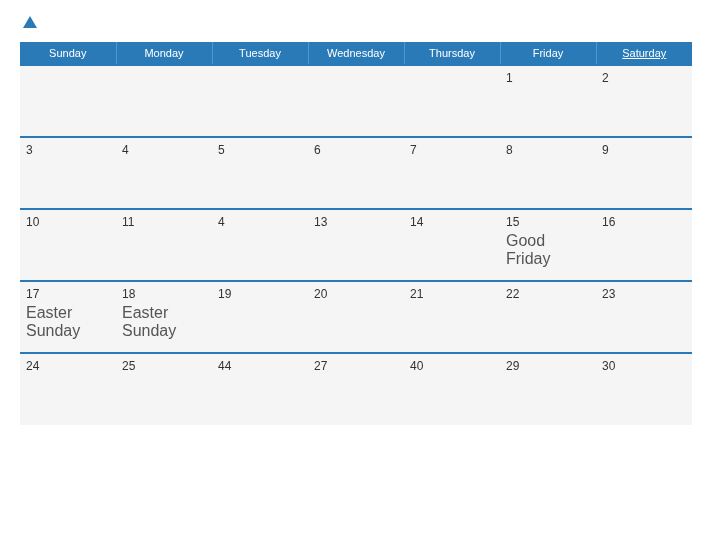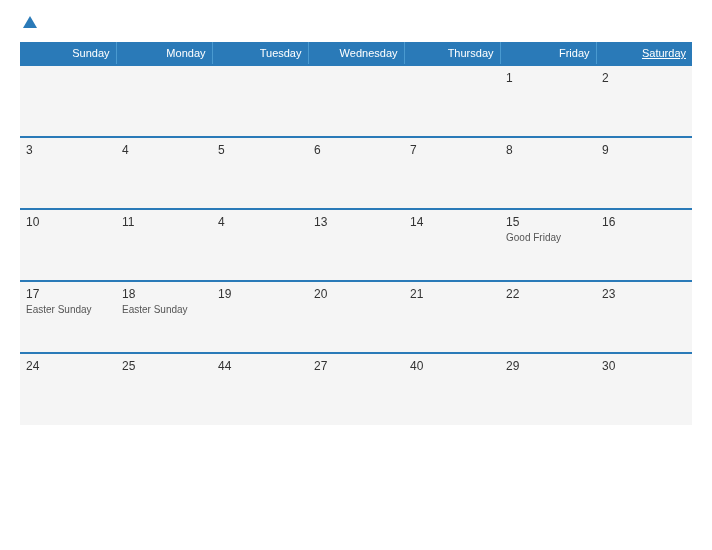"Sunday" .calendar thead th { text-align: right -> center }
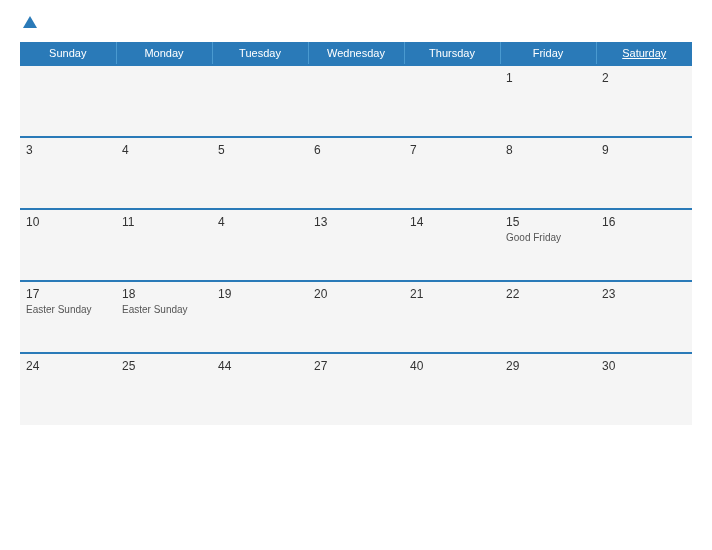"Good Friday" .holiday { font-size: 10px -> 16px }
